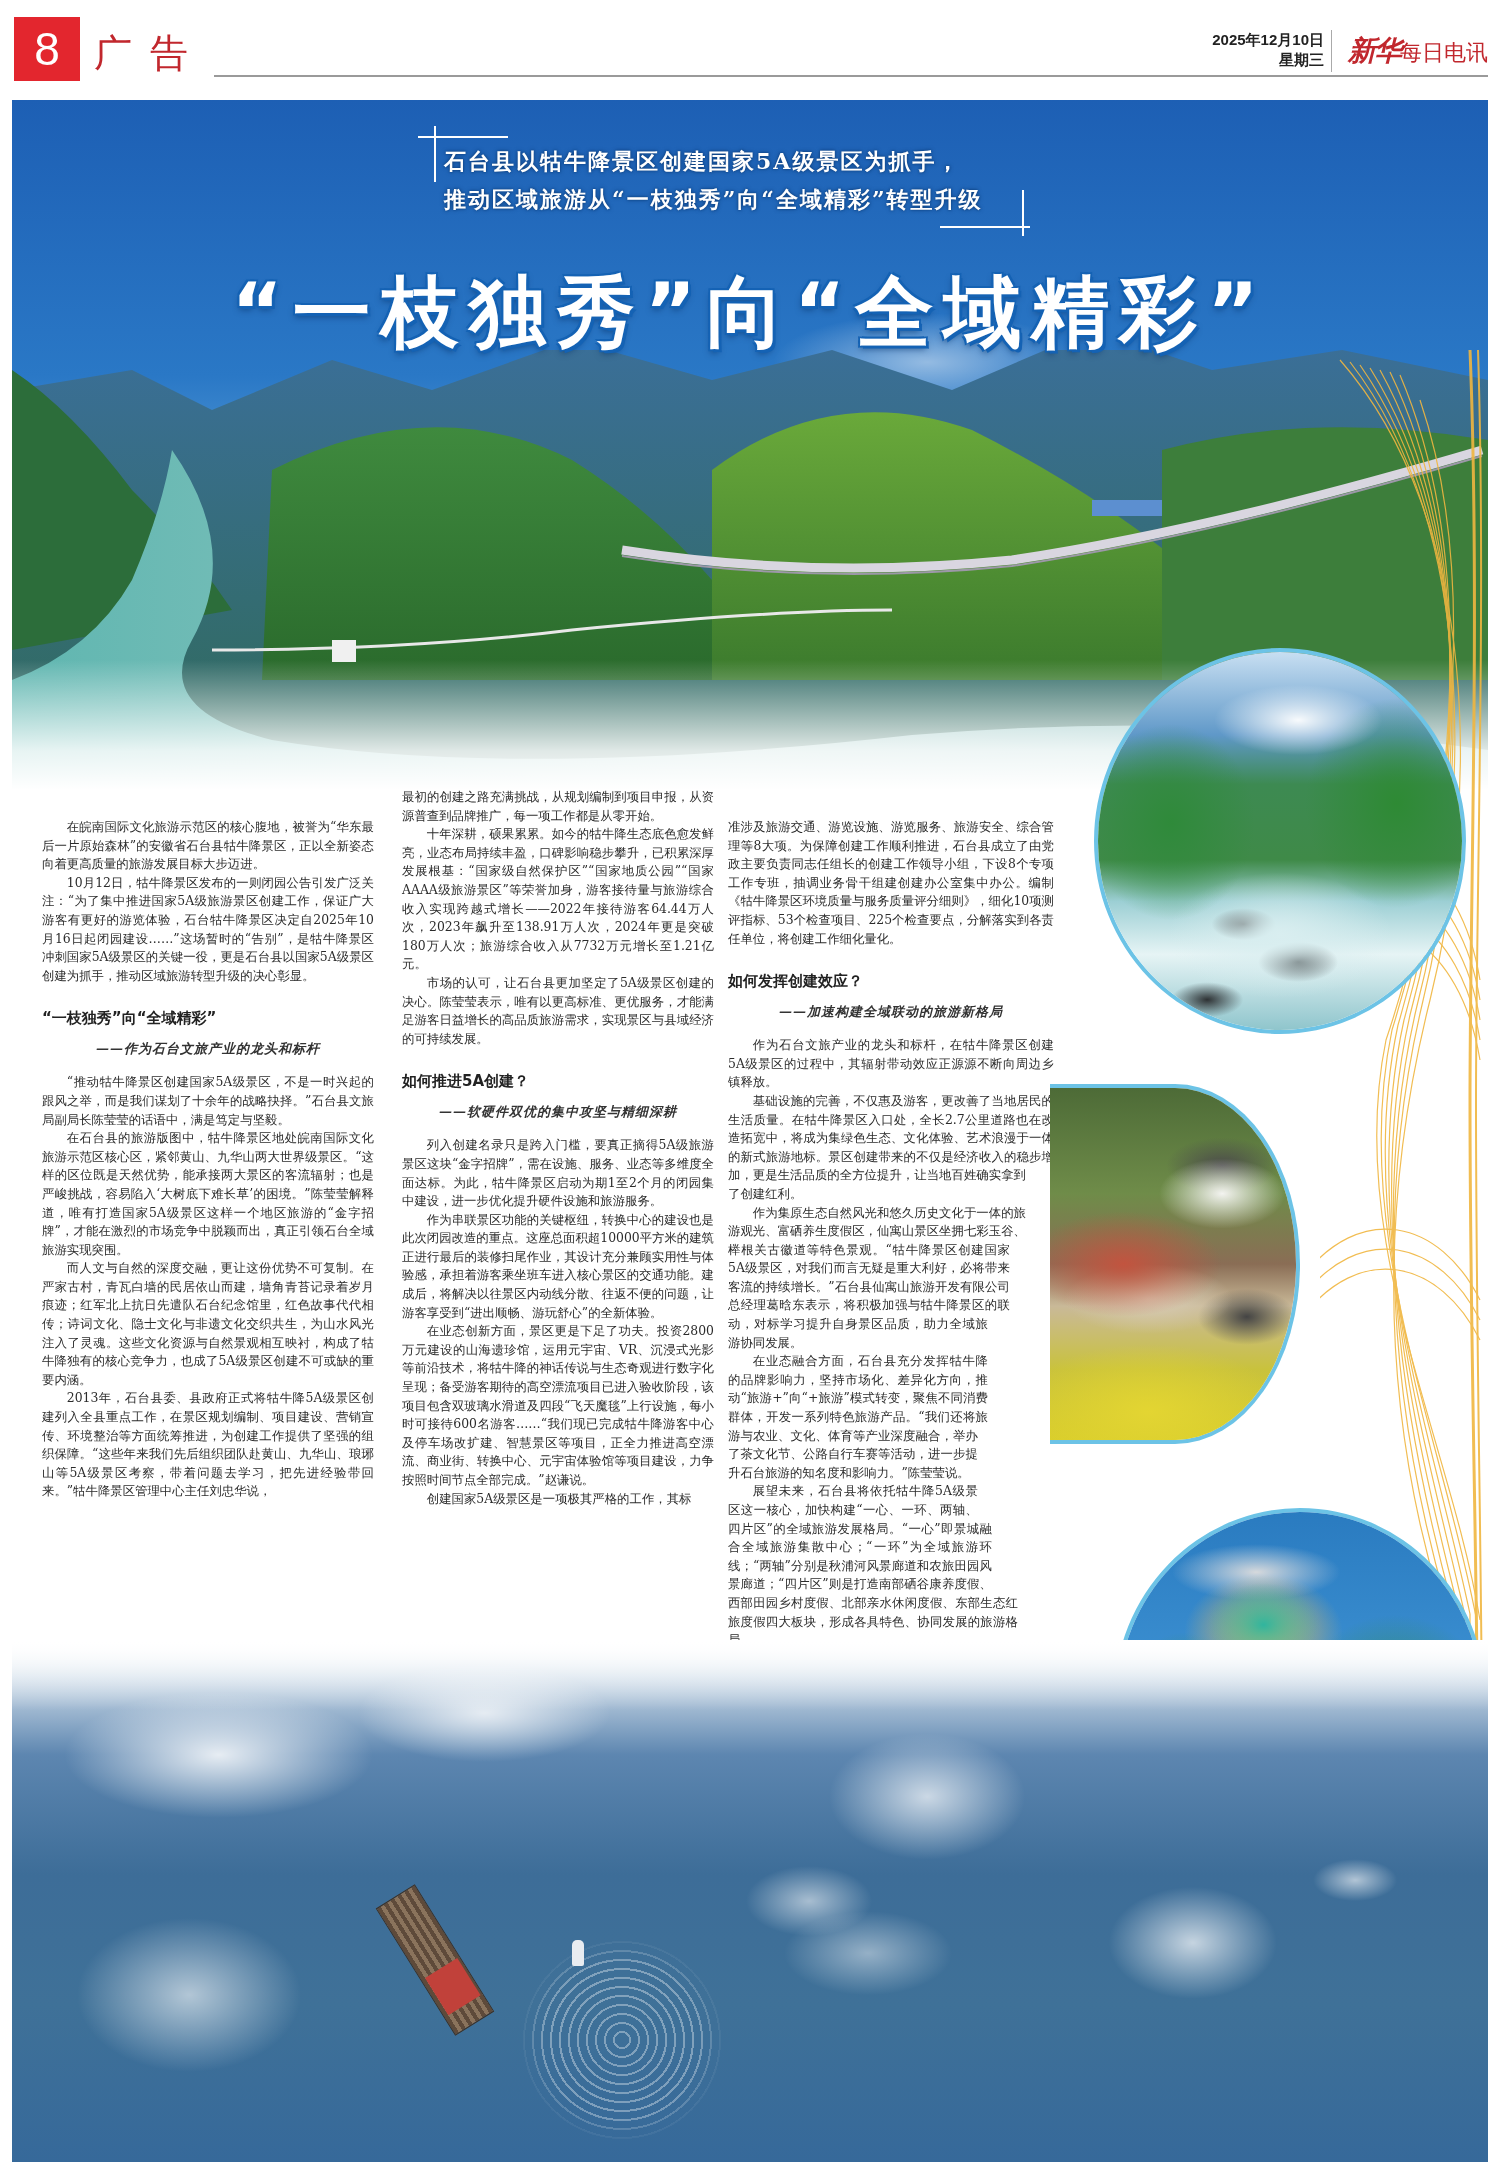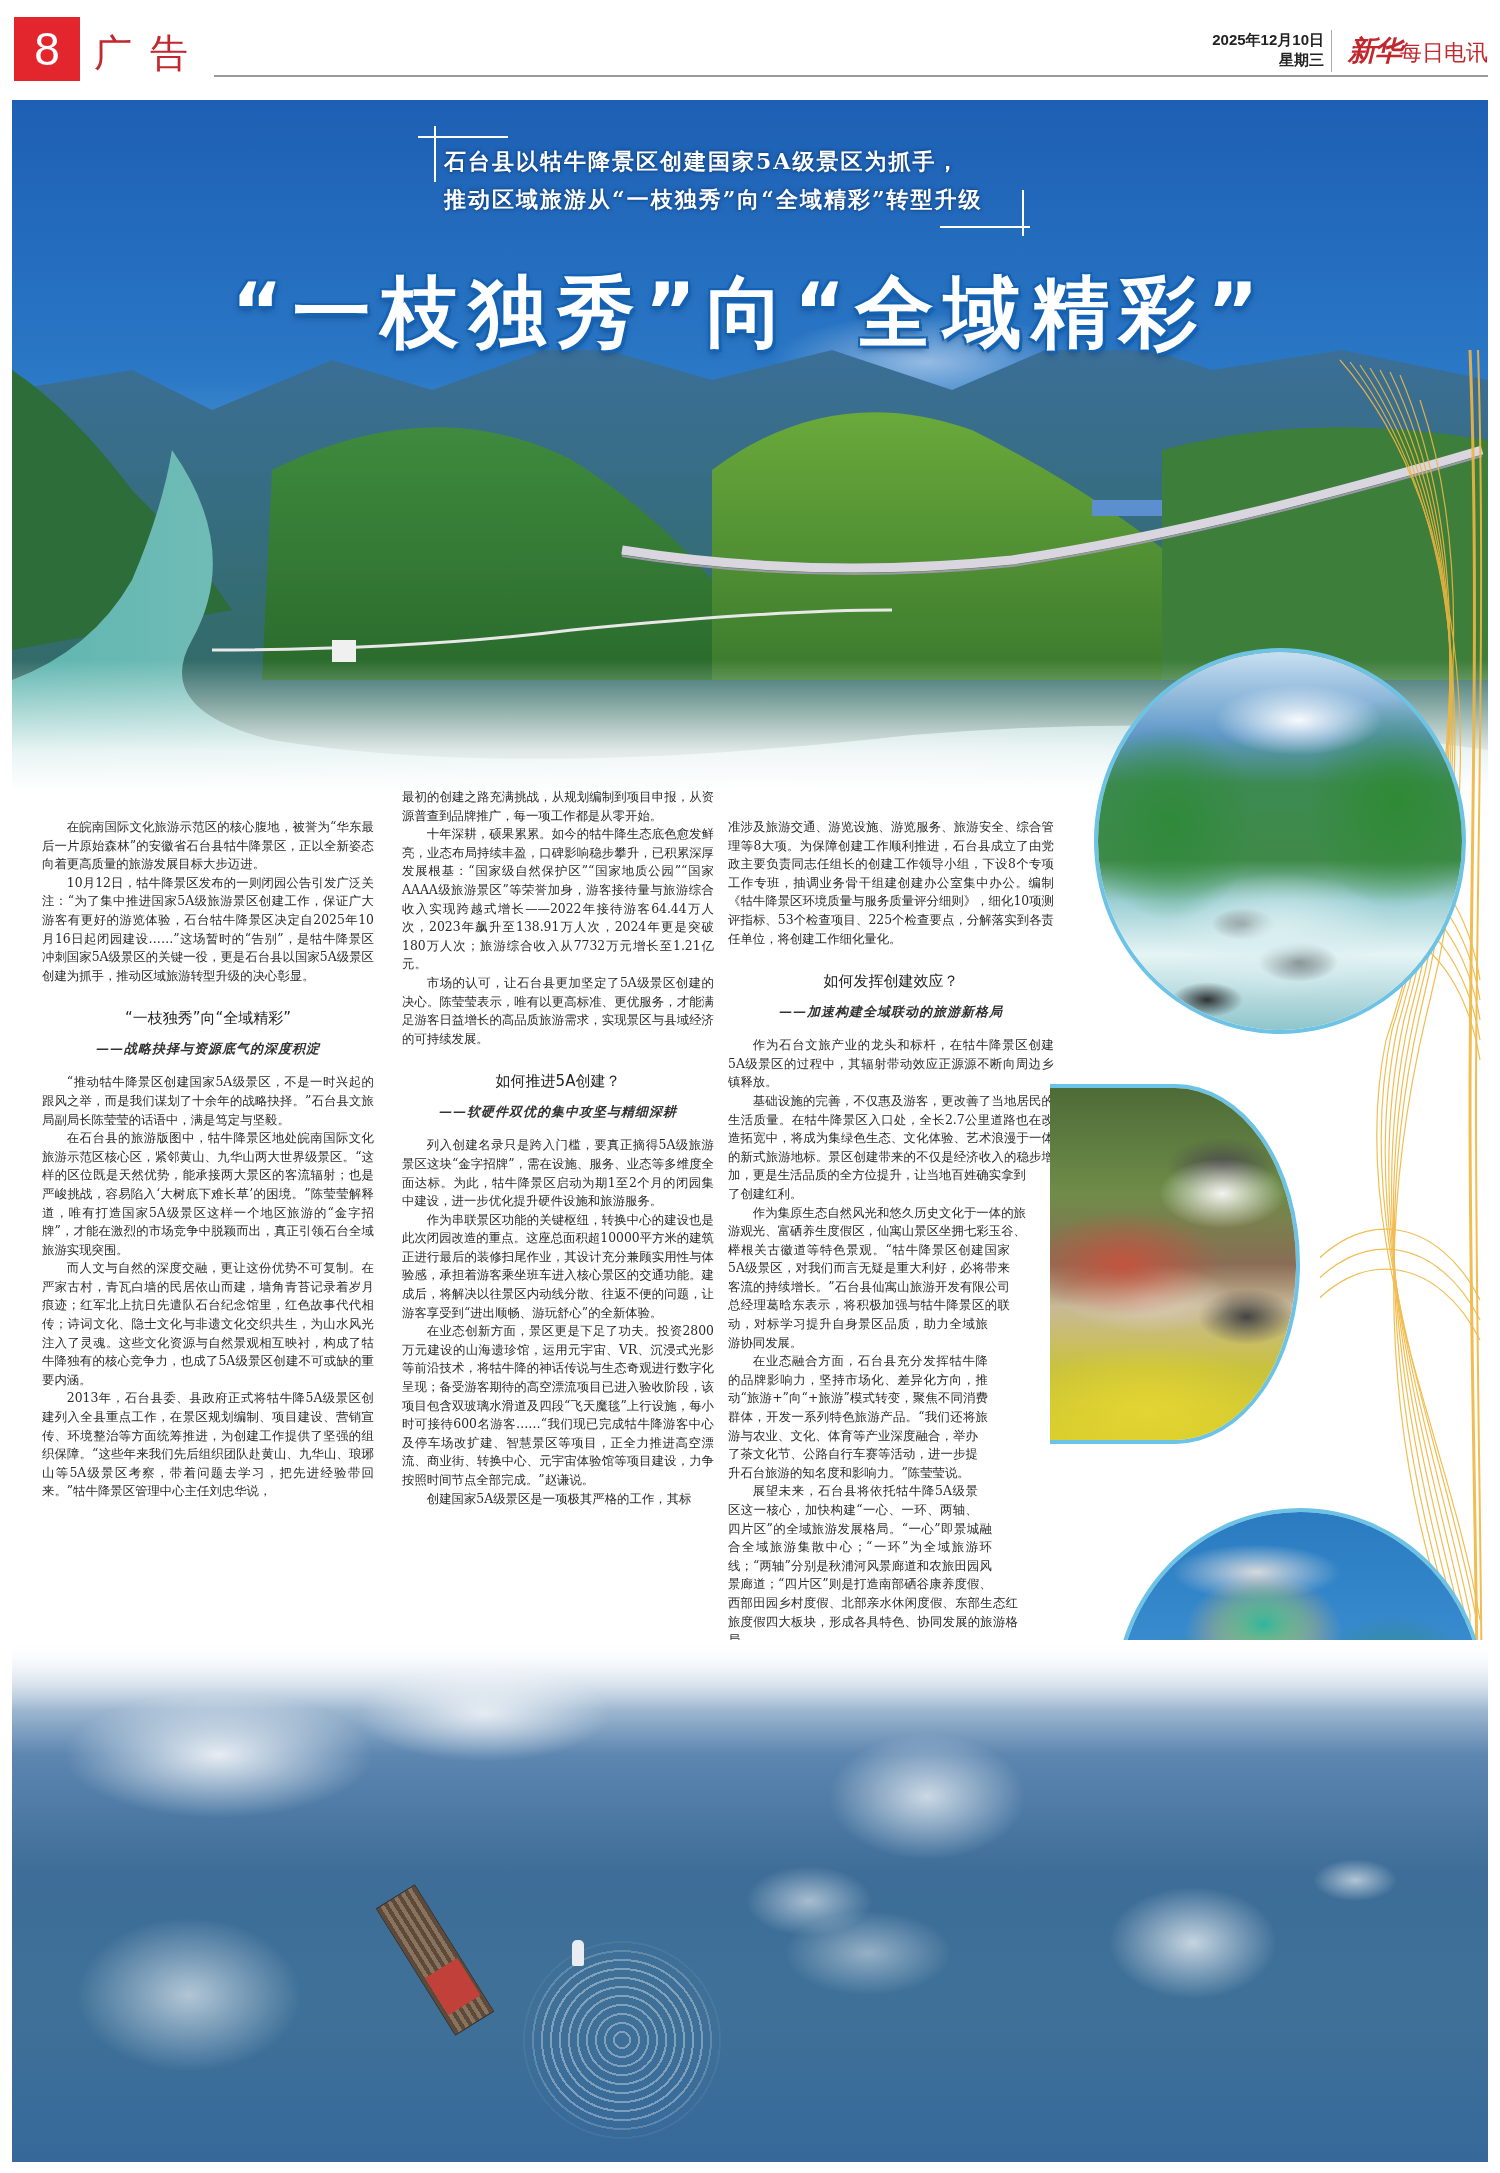"如何发挥创建效应？" .sec-head { font-weight: normal -> bold; text-align: center -> left }
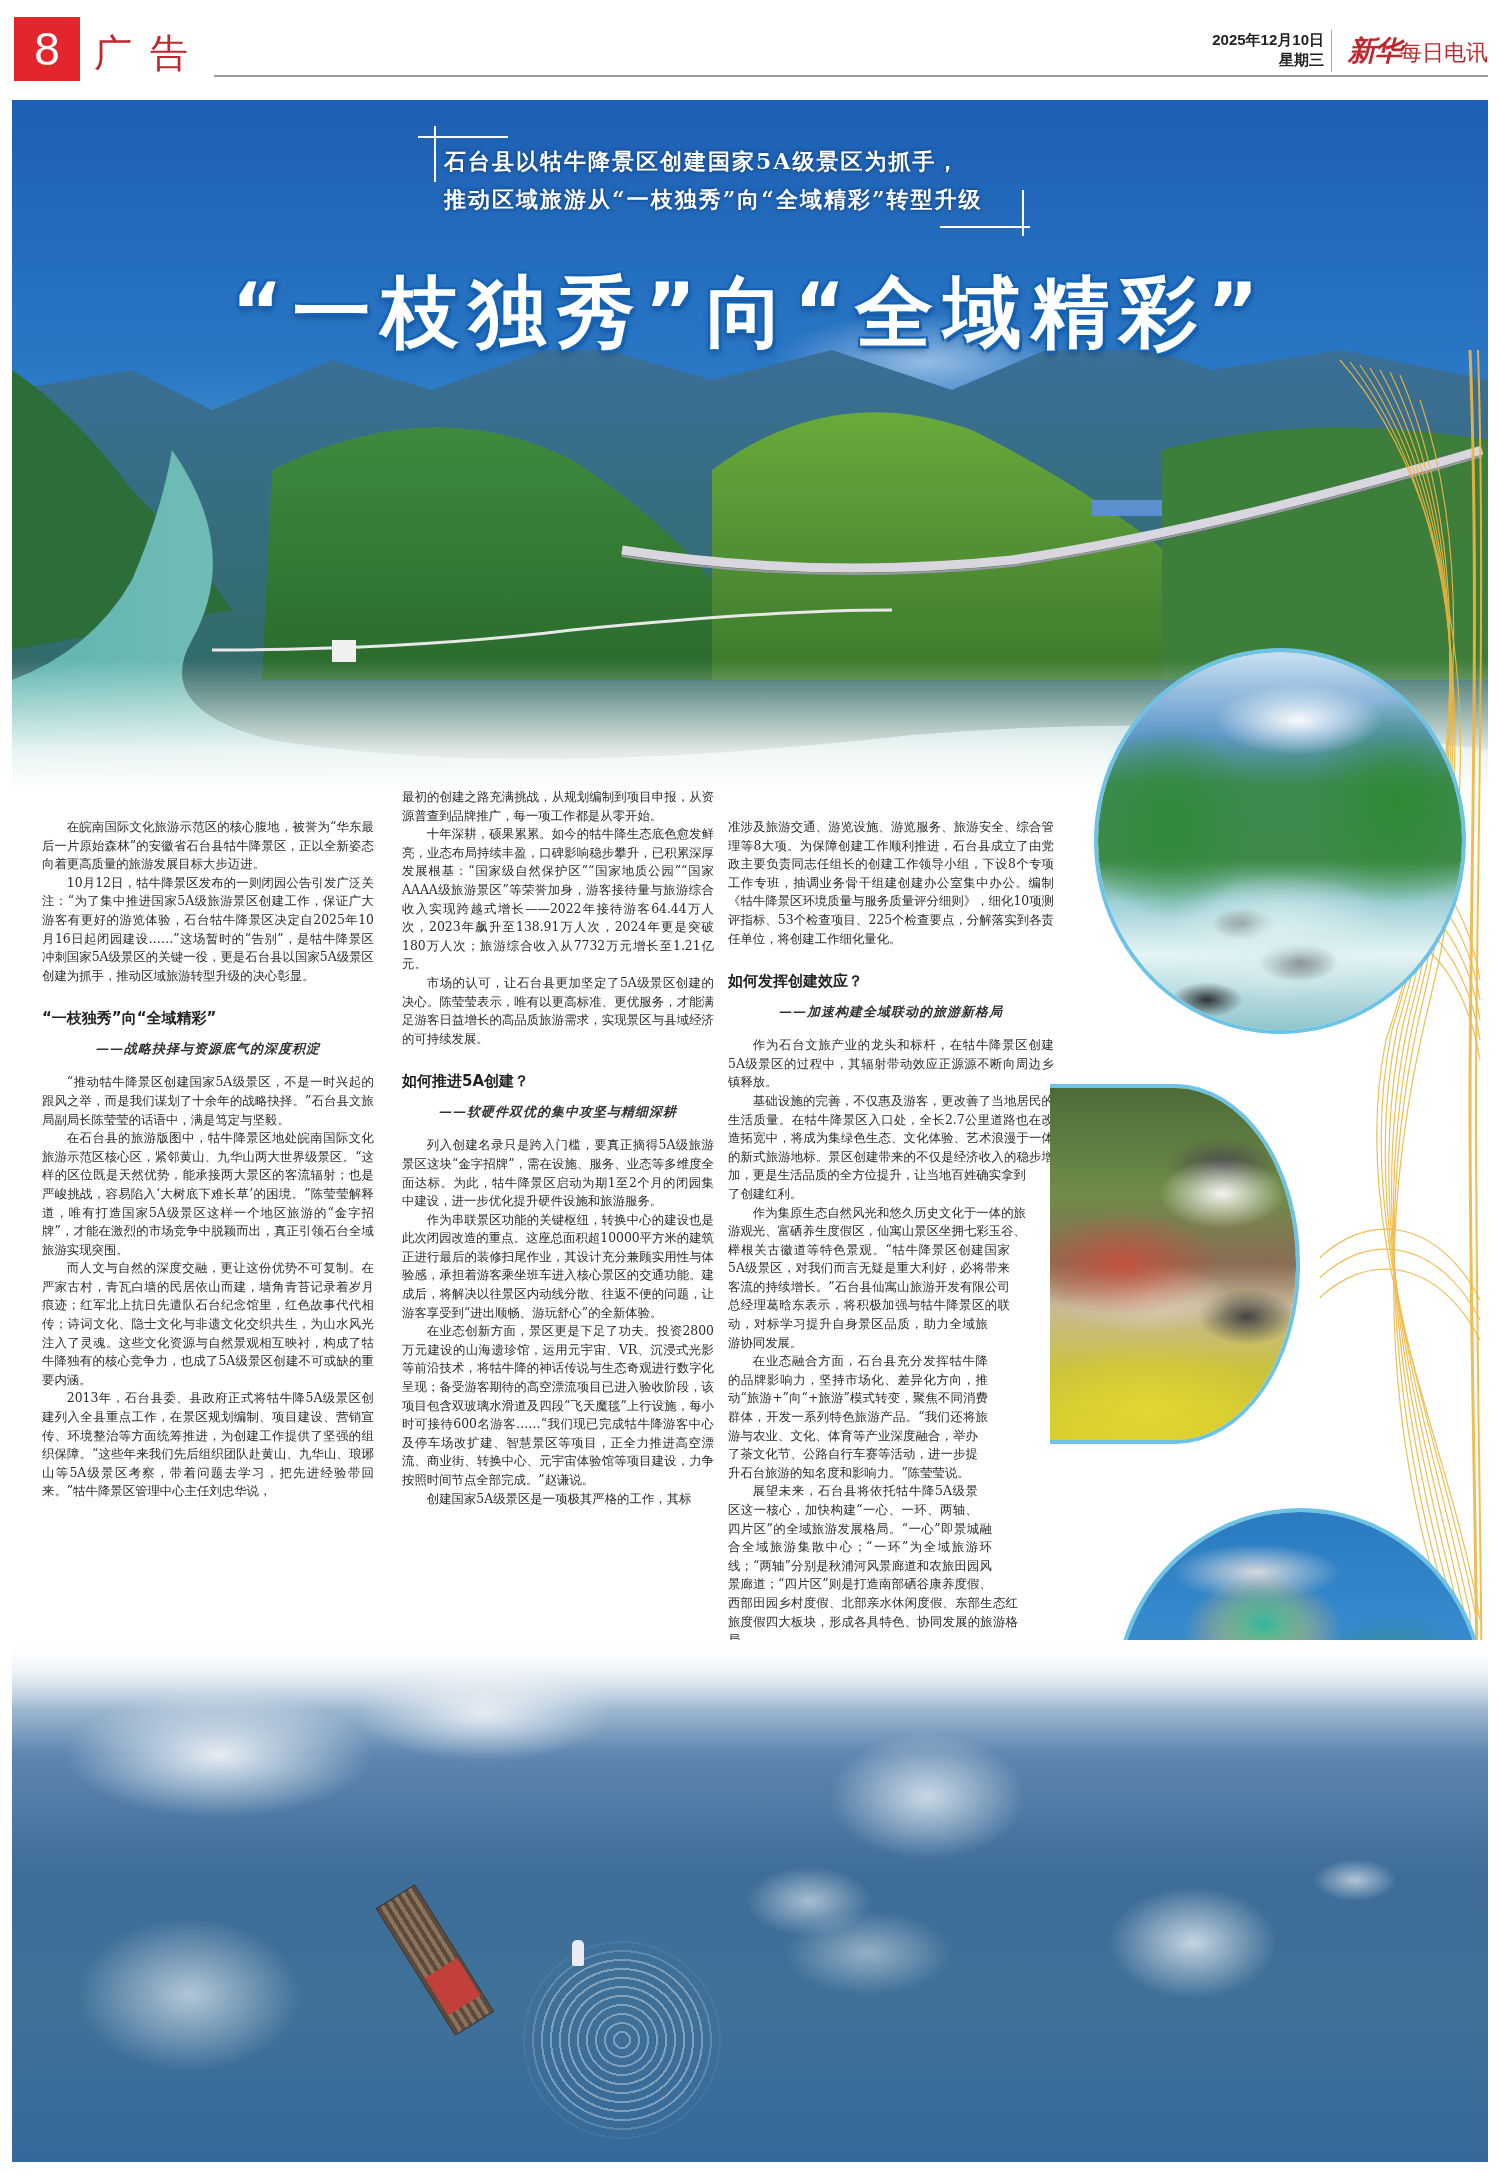"——战略抉择与资源底气的深度积淀" h3.sec-sub { text: 战略抉择与资源底气的深度积淀 -> 作为石台文旅产业的龙头和标杆 }
